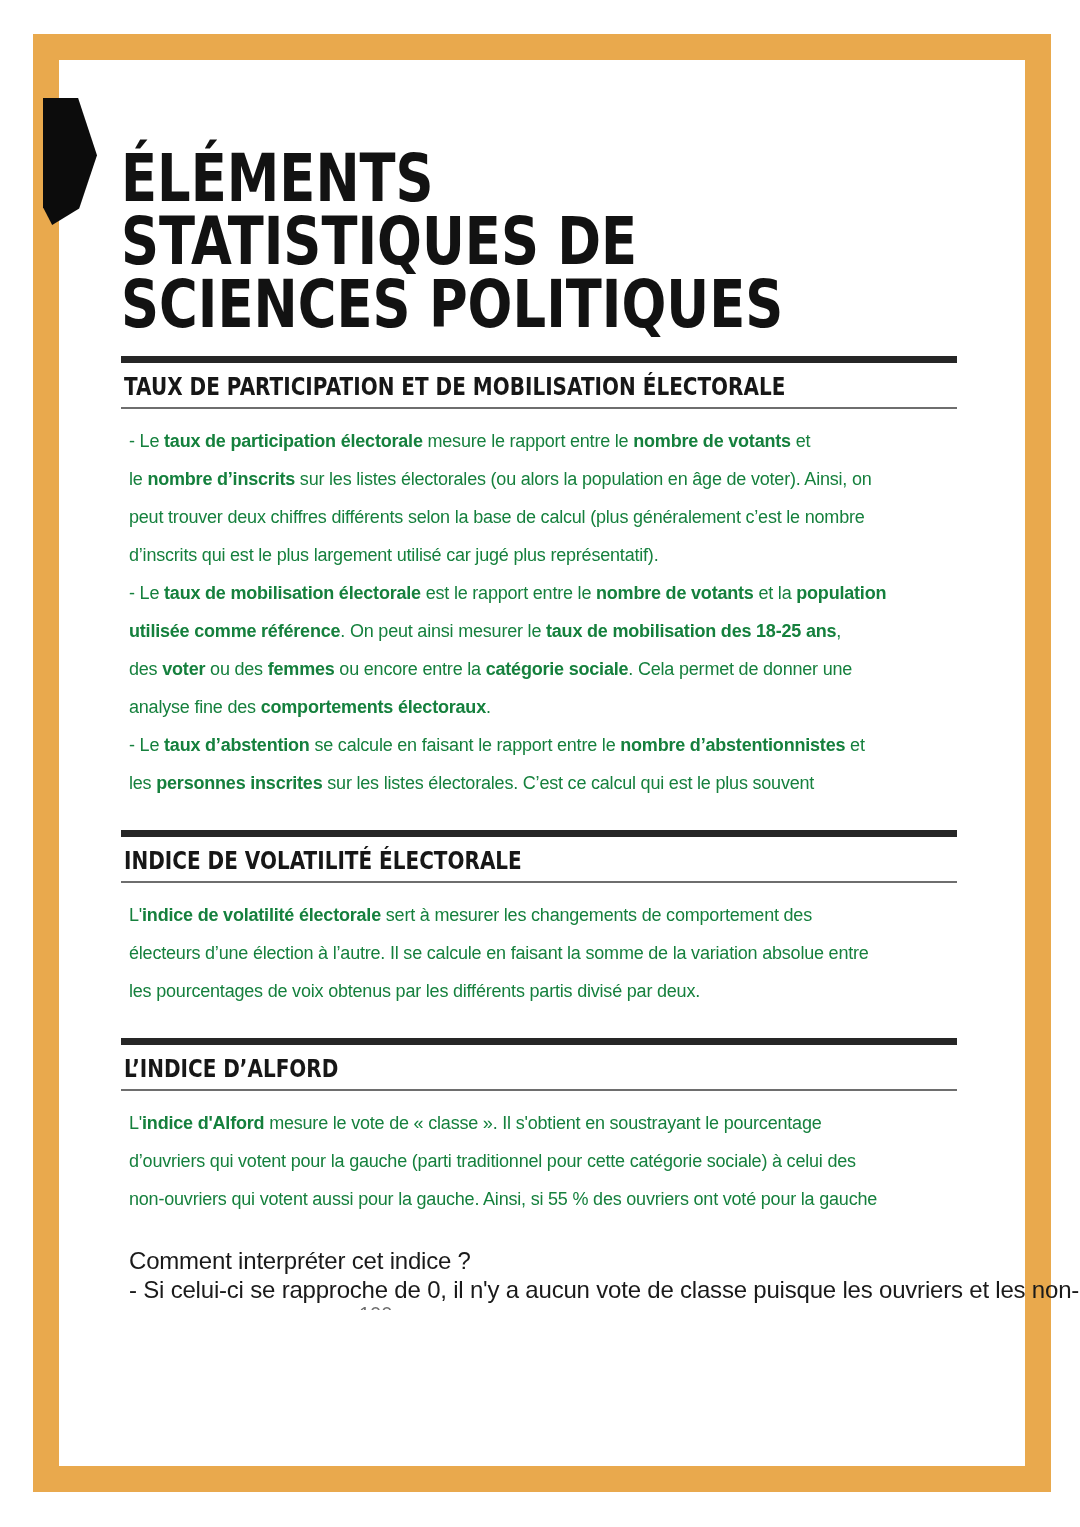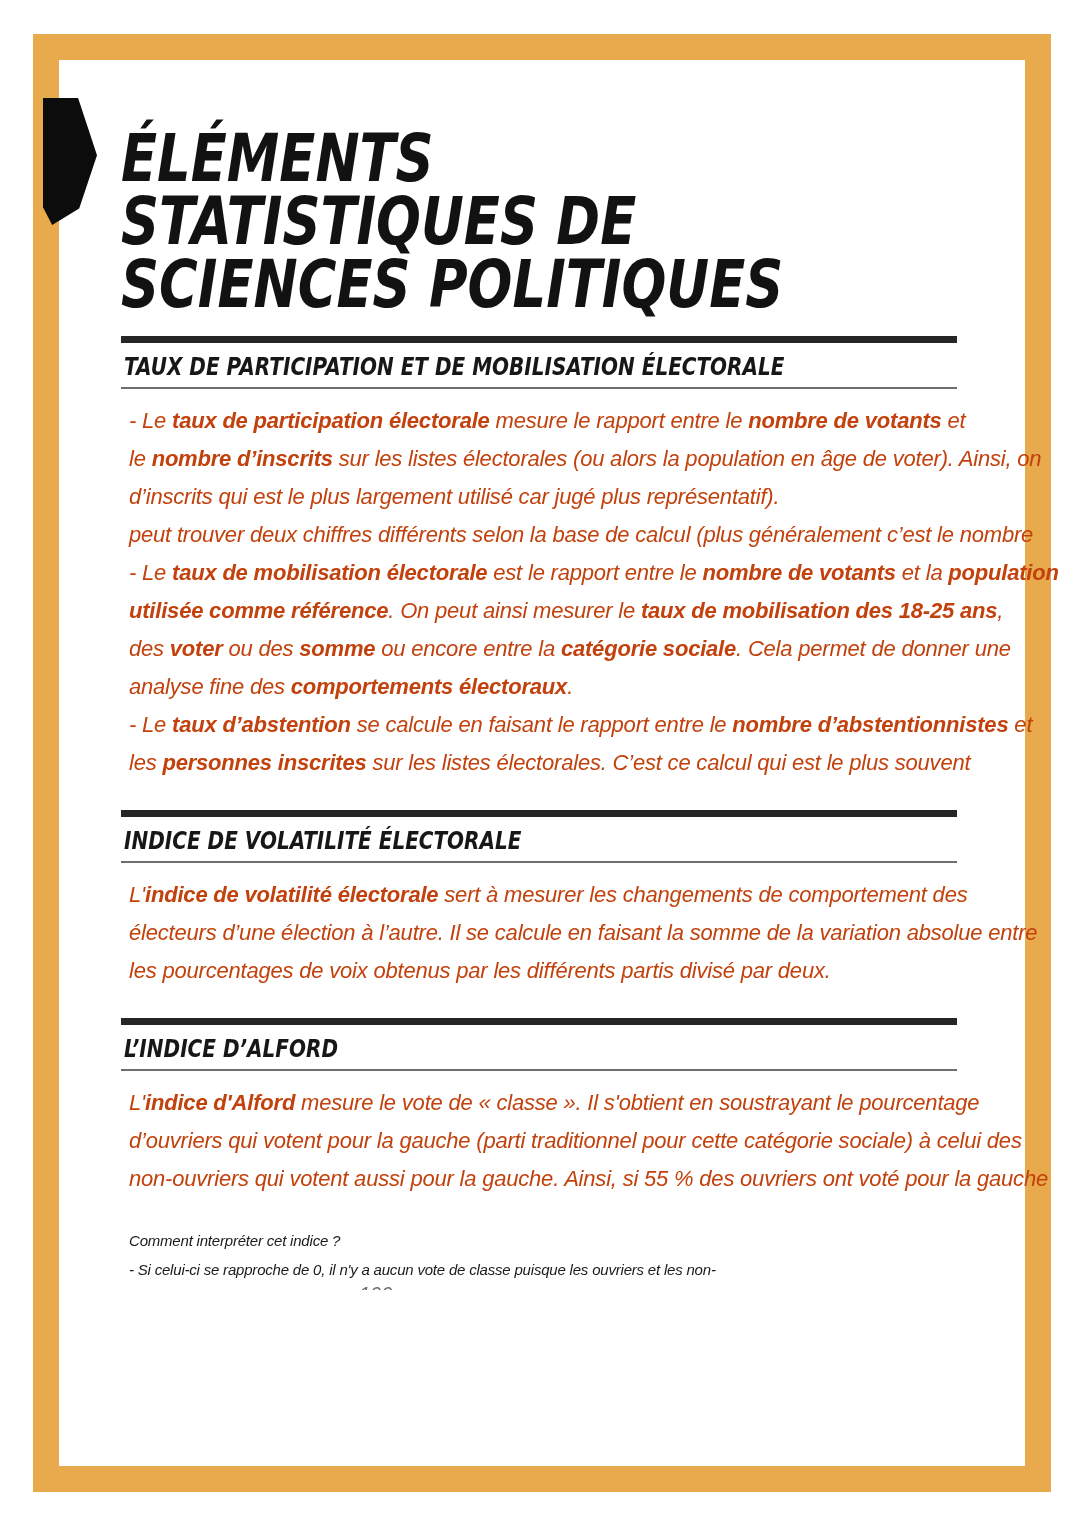"ÉLÉMENTS" .content { font-style: italic -> none; padding: 67px 0 0 62px -> 87px 0 0 62px }
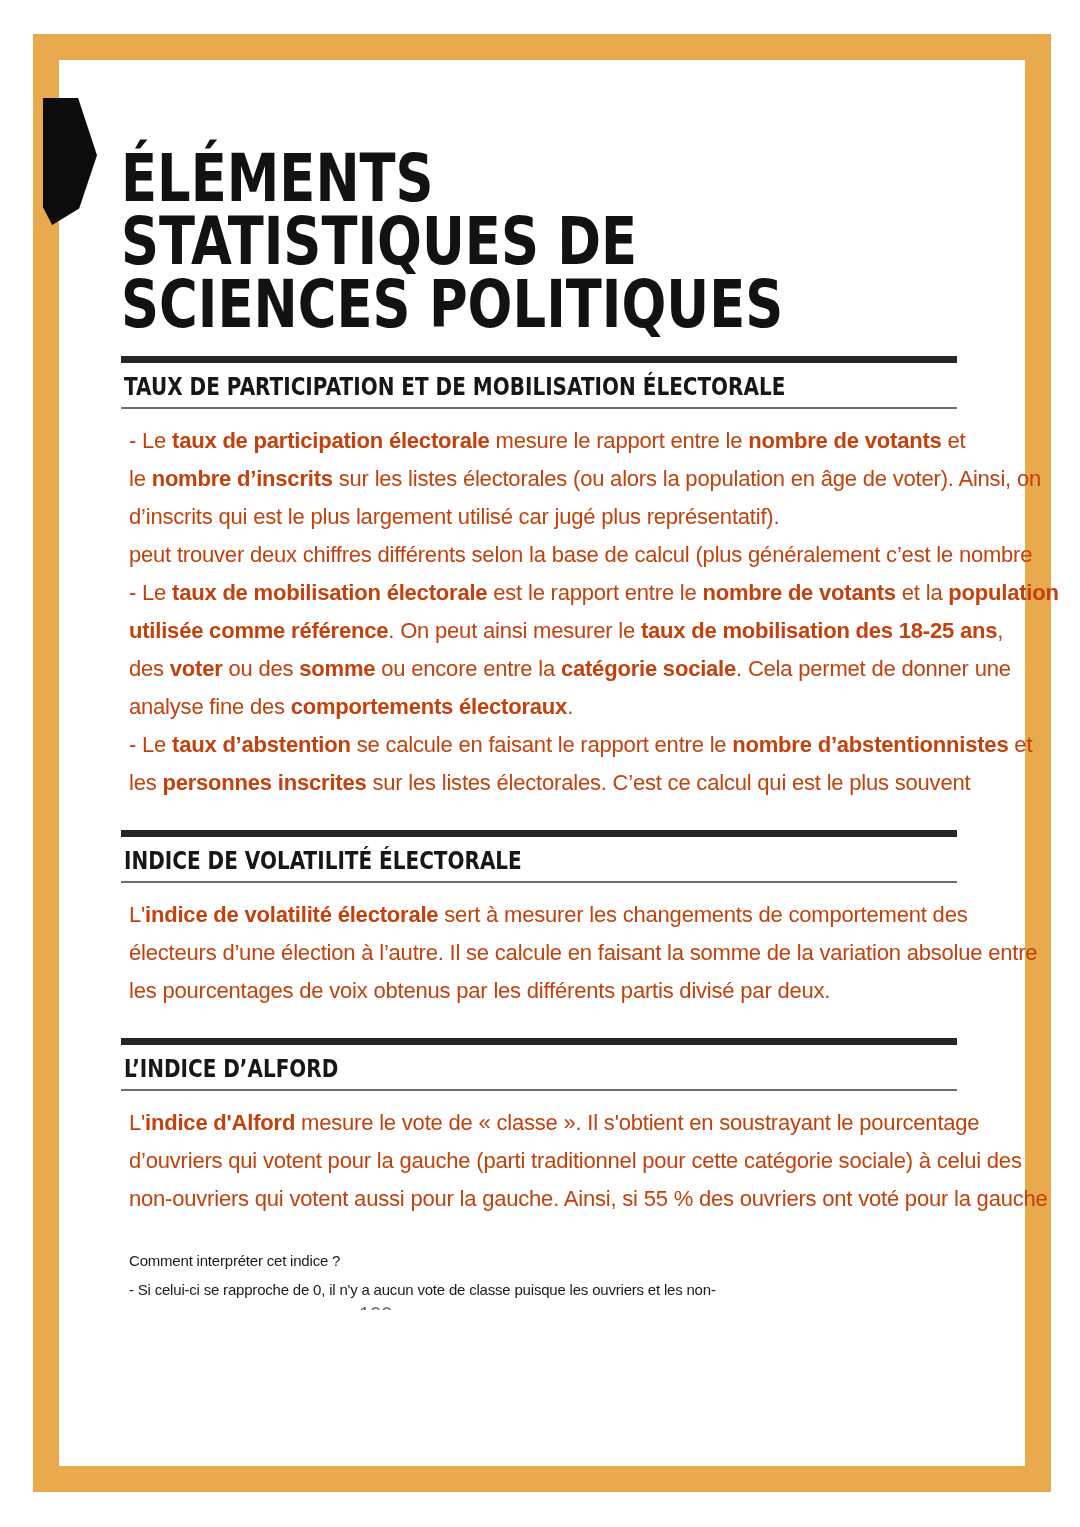"- Le taux de participation" .body { color: #c2410c -> #15803d; font-size: 22px -> 18px }
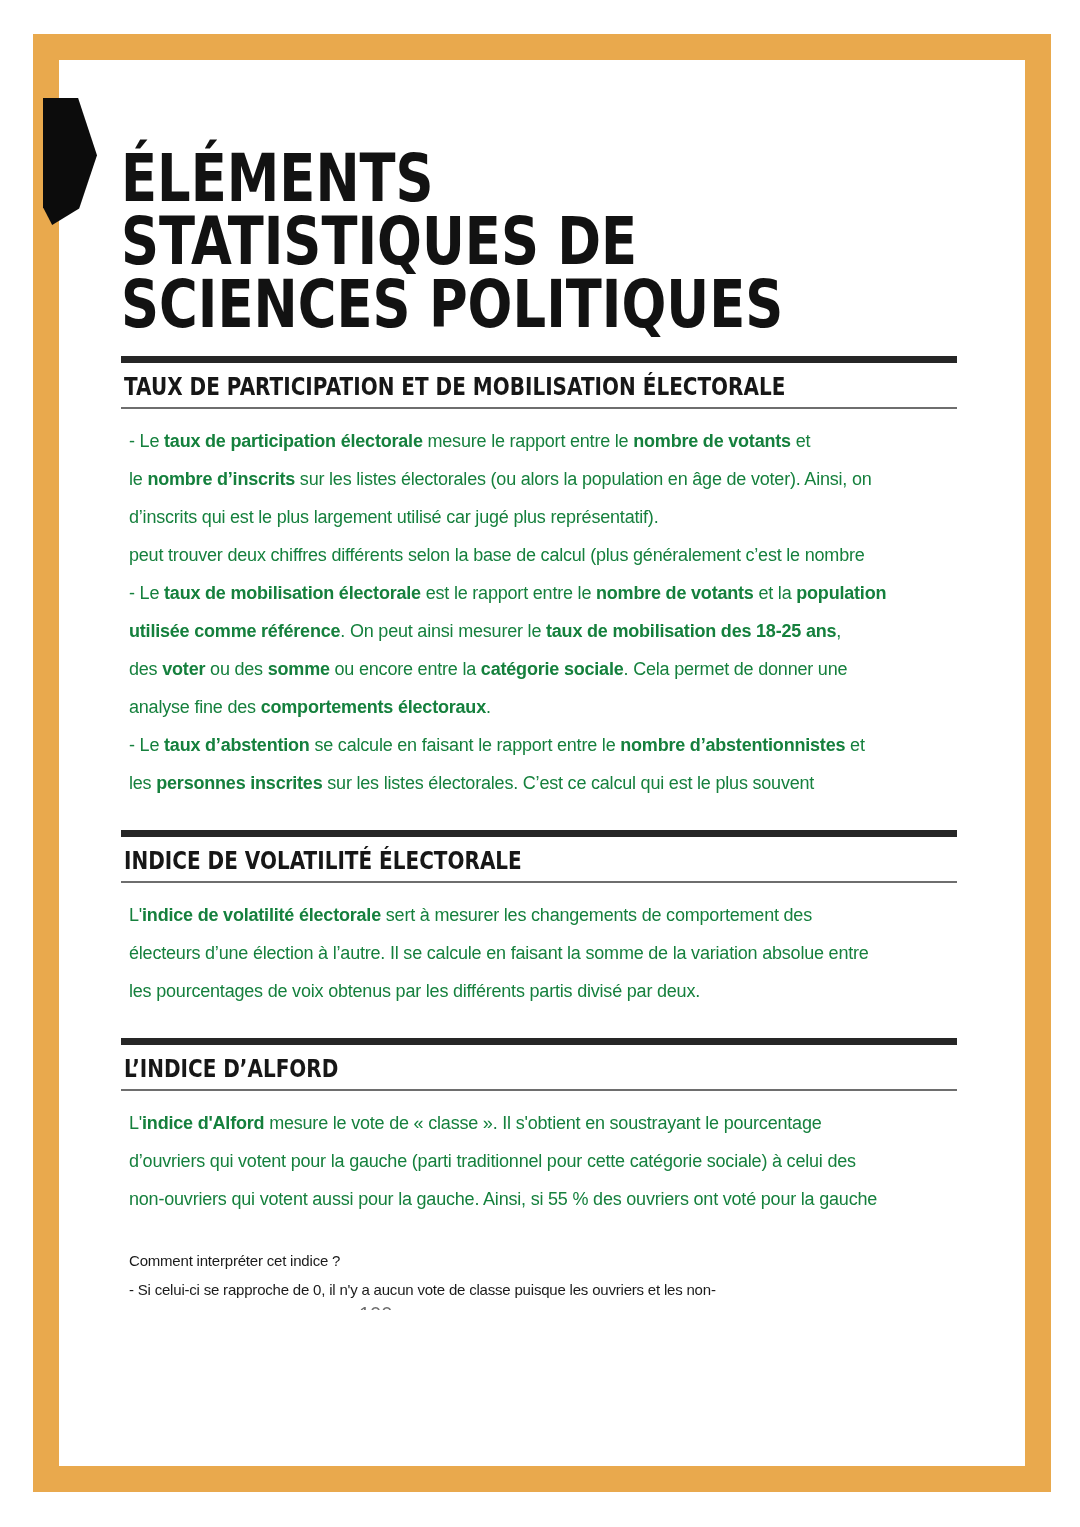"d’inscrits qui est le plus" div.tl { order: before "peut trouver deux chiffres différents" -> after "peut trouver deux chiffres différents" }
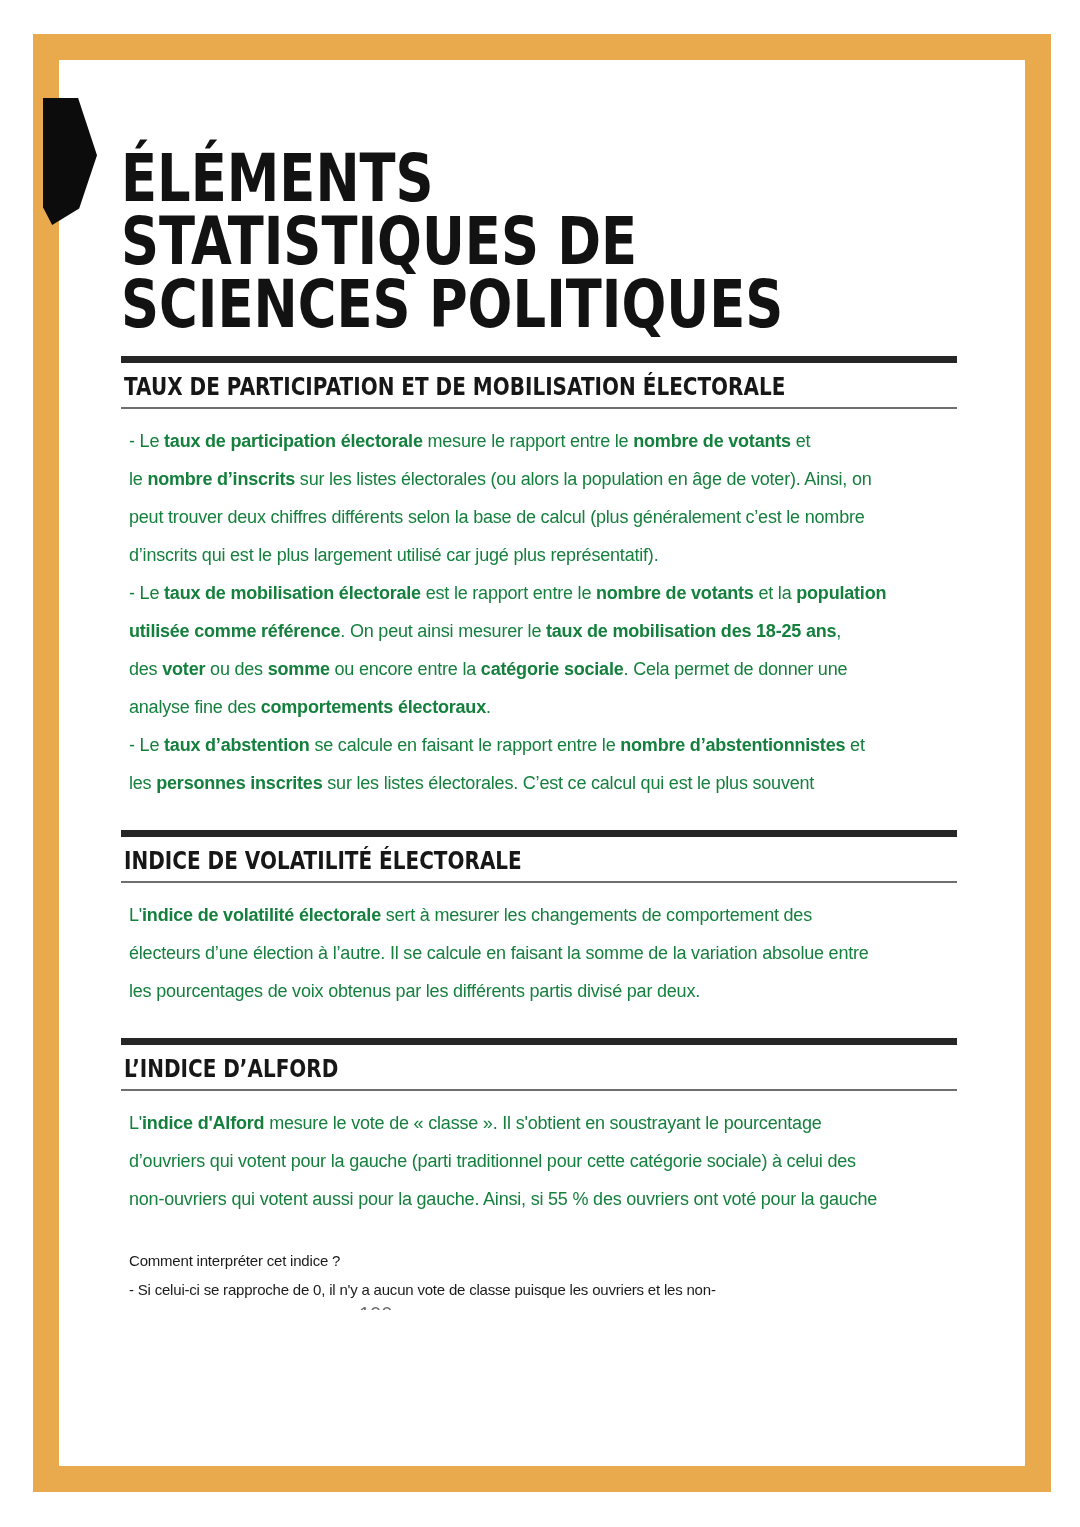"somme" span.b { text: somme -> femmes }
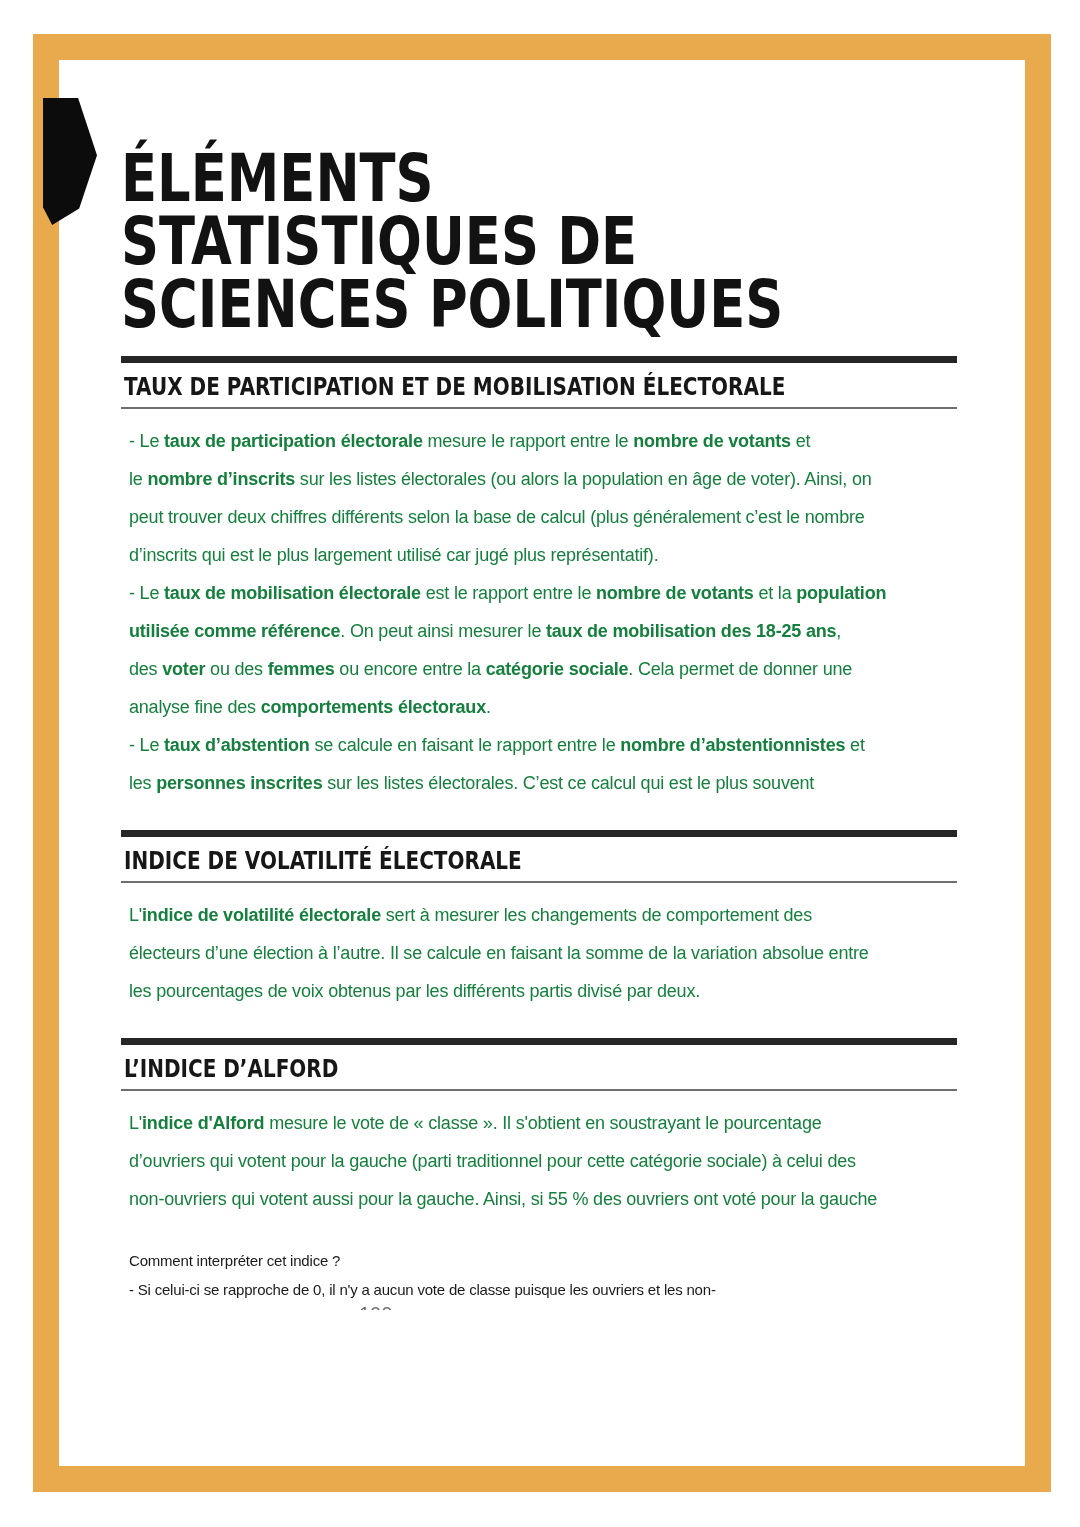"Comment interpréter cet indice ?" .note { font-size: 15px -> 24px }
